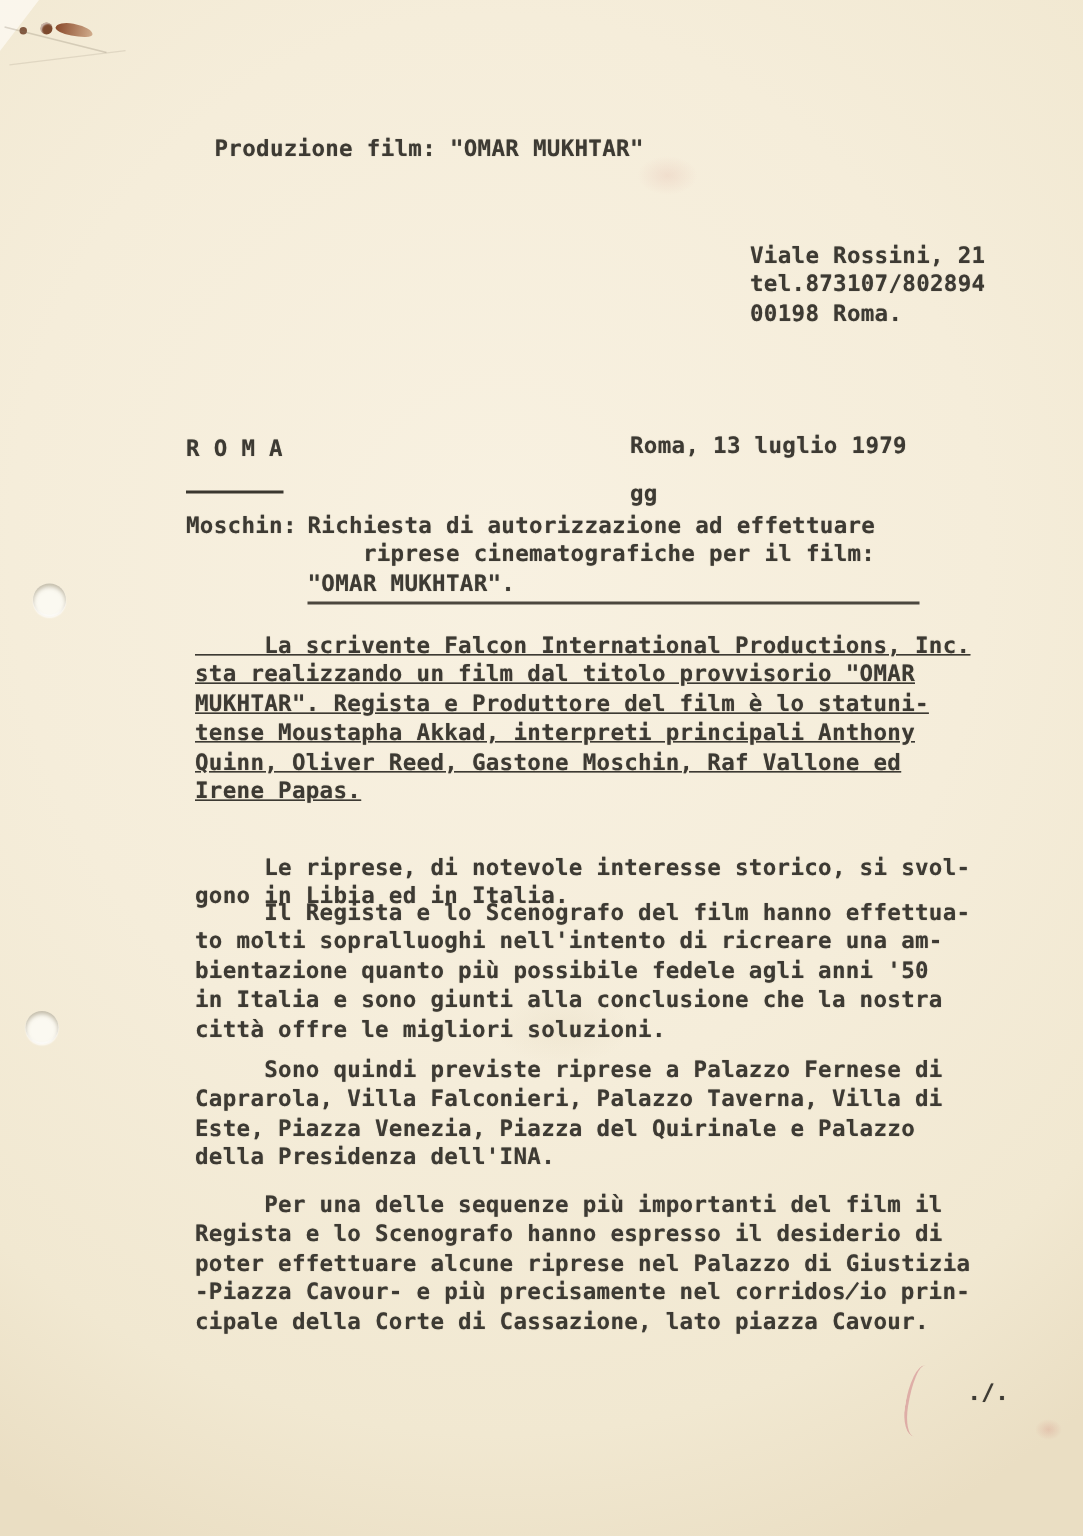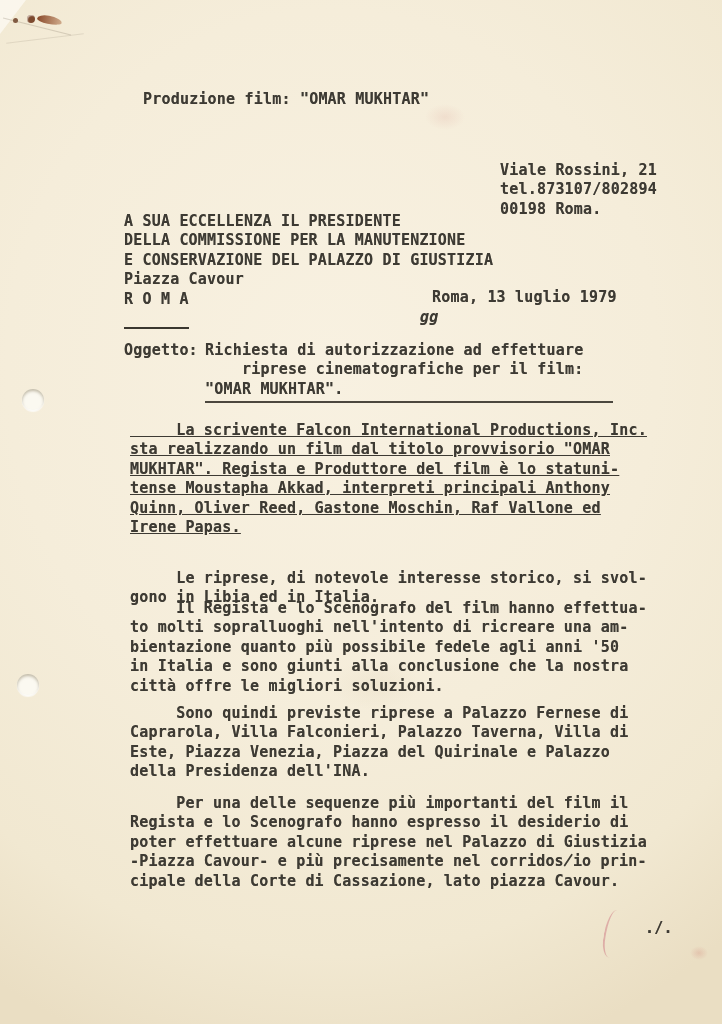"A SUA ECCELLENZA IL PRESIDENTE" div.mono { html: <div>A SUA ECCELLENZA IL PRESIDENTE DELLA COMMISSIONE PER LA MANUTENZIONE E CONSERVAZIONE DEL PALAZZO DI GIUSTIZIA Piazza Cavour</div> -> none }
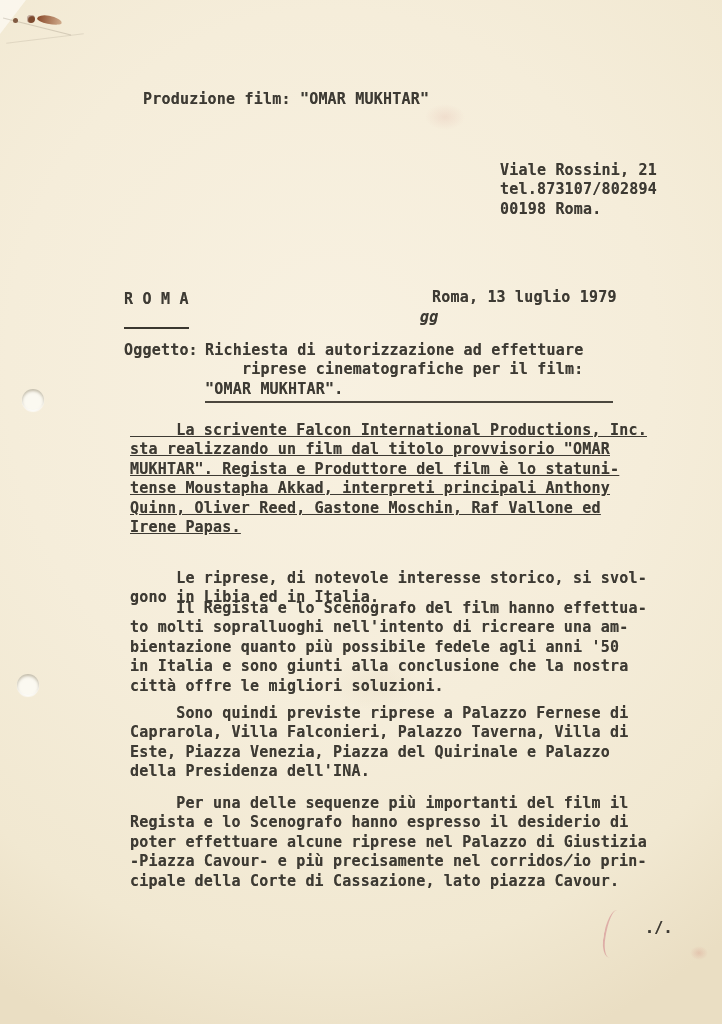"Roma, 13 luglio 1979" .date-line { left: 432px -> 420px }
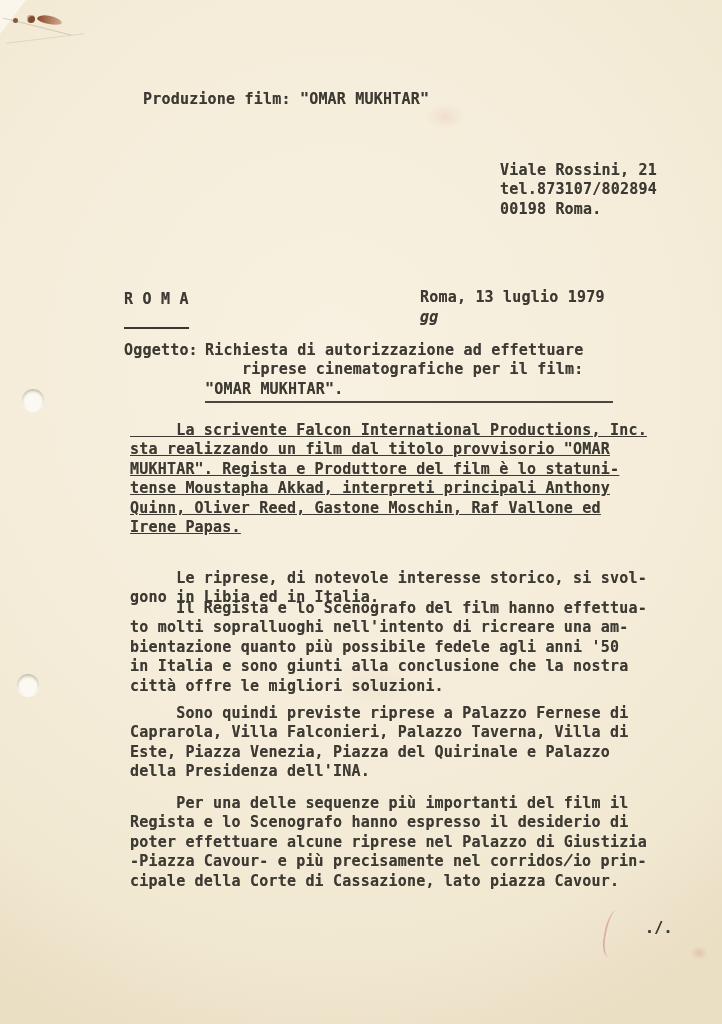"gg" .typist-initials { font-style: italic -> none; top: 308px -> 320px }
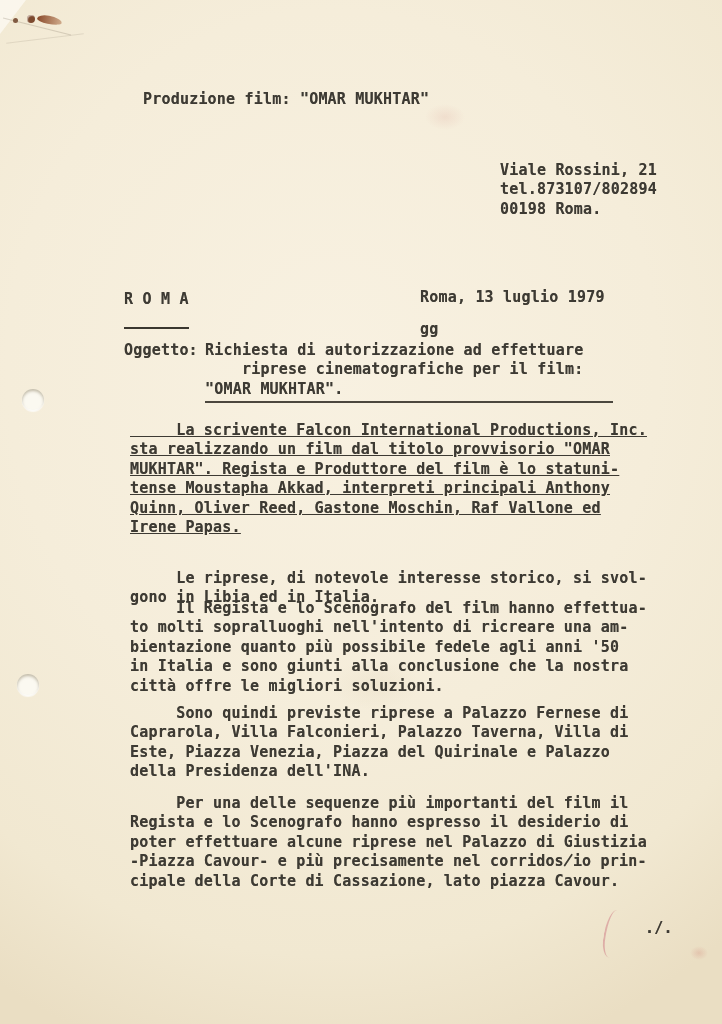"Oggetto:" div.mono { text: Oggetto -> Moschin }
